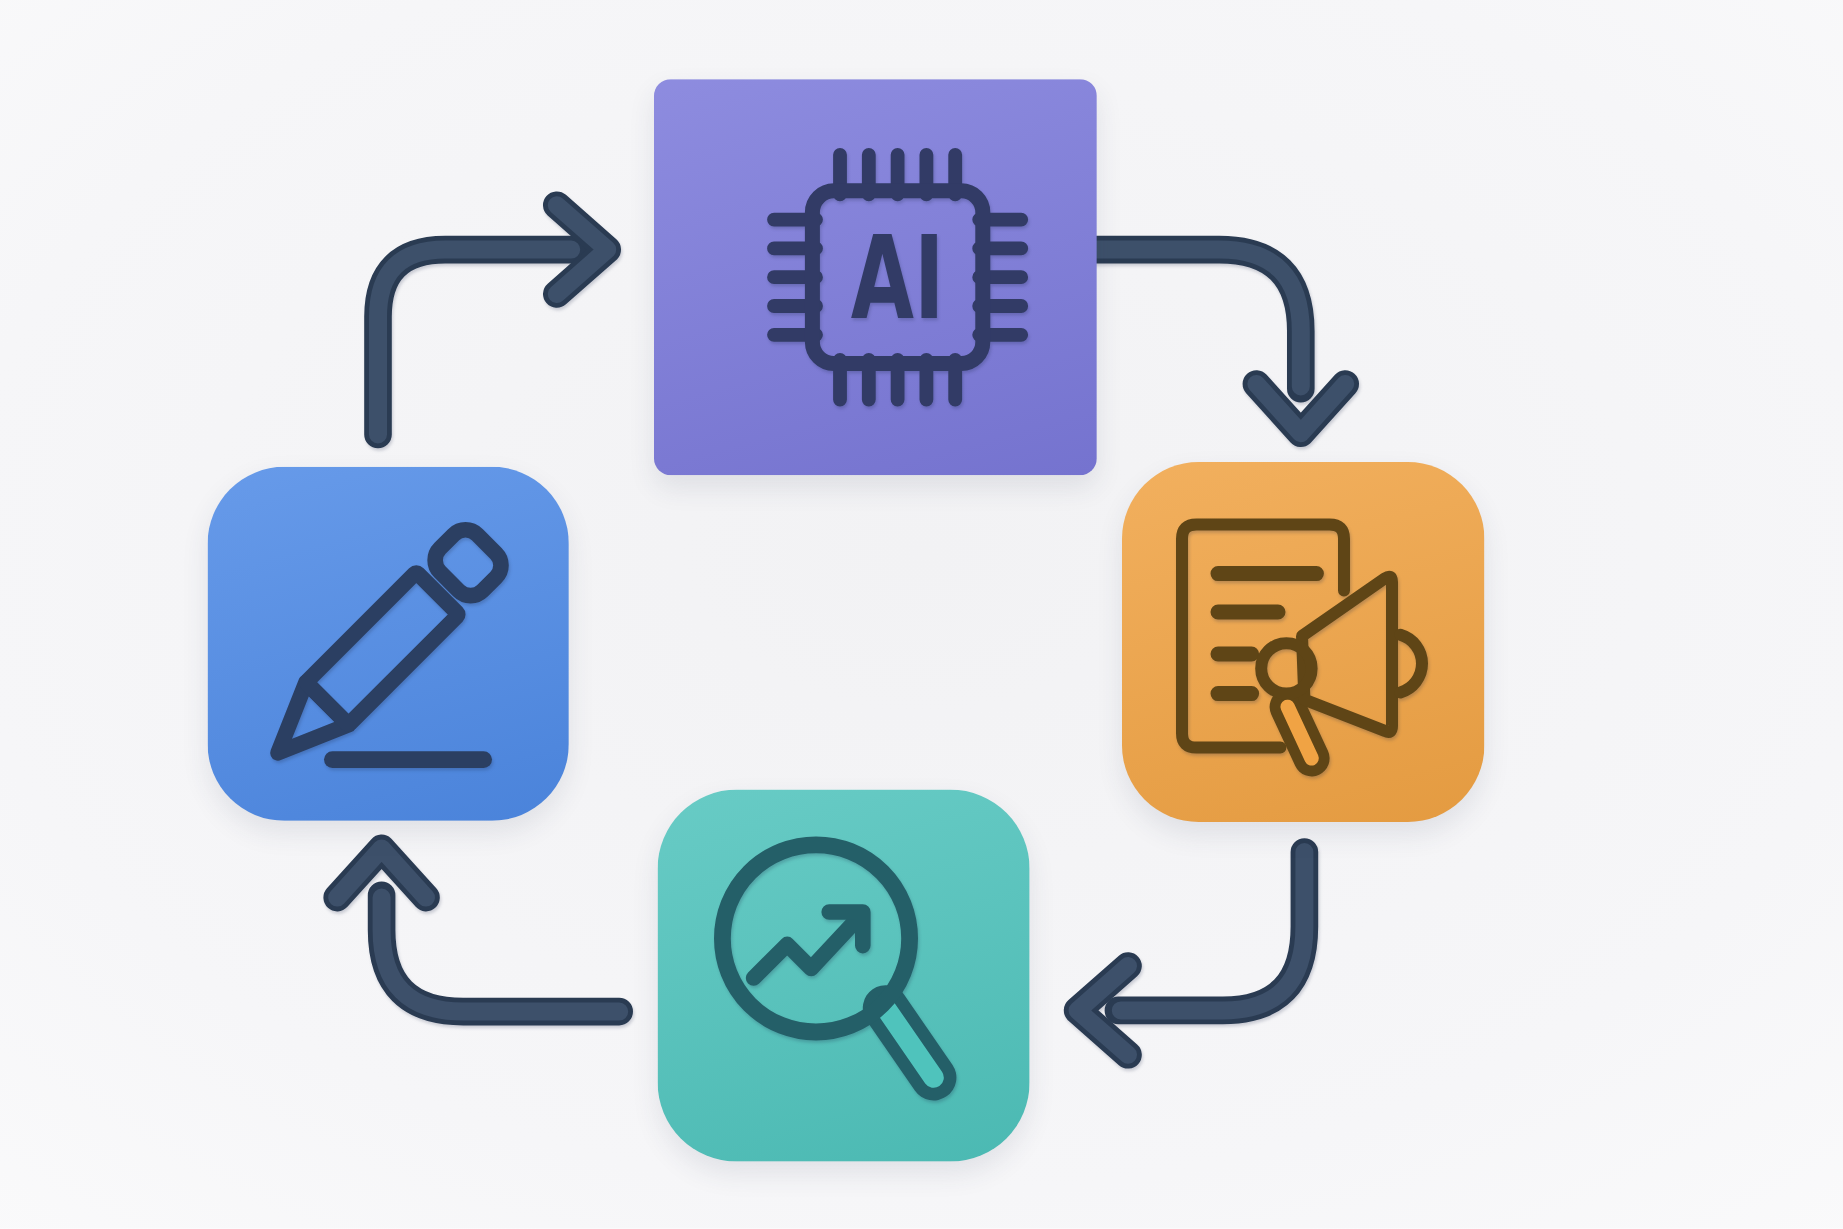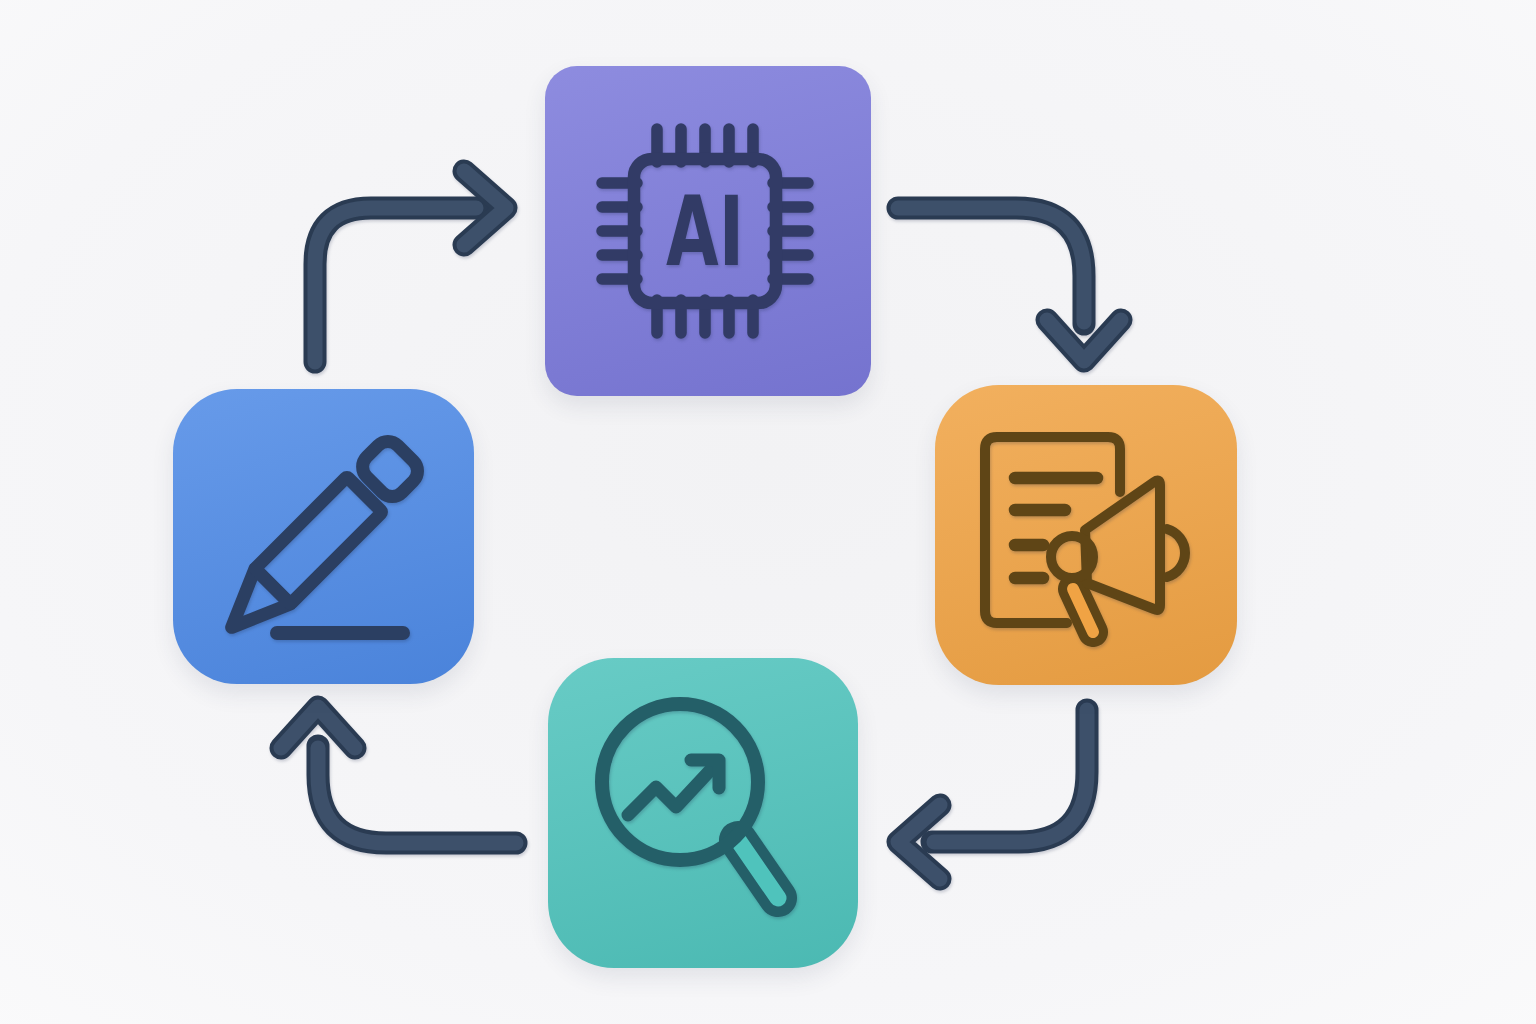"AI" .node-ai { border-radius: 32px -> 14px; padding-left: none -> 43px }
